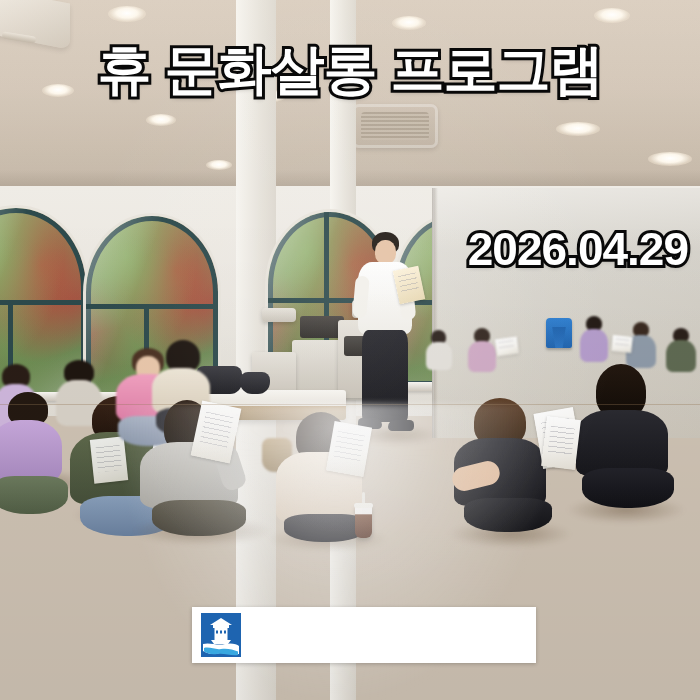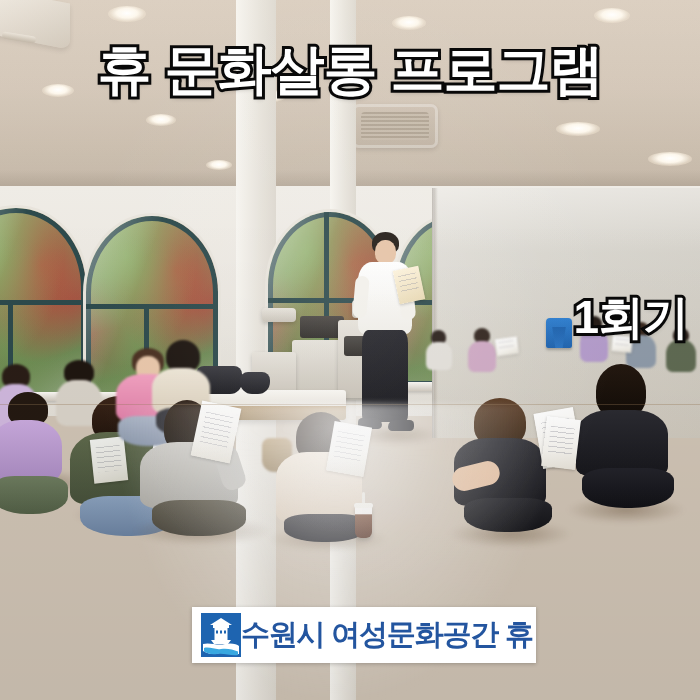"2026.04.29" div.ko-outline { html: none -> <div>2026.04.29</div> }
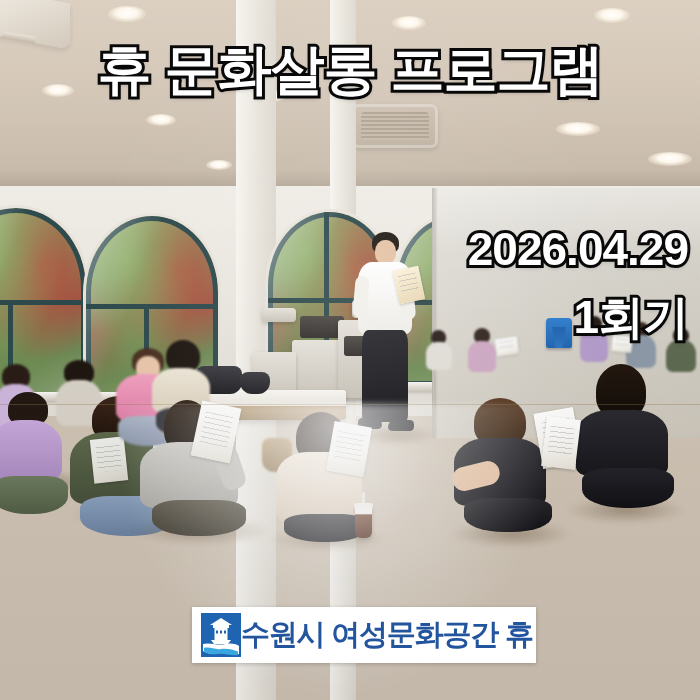"1회기" div.ko-outline { html: <div>1회기</div> -> none }
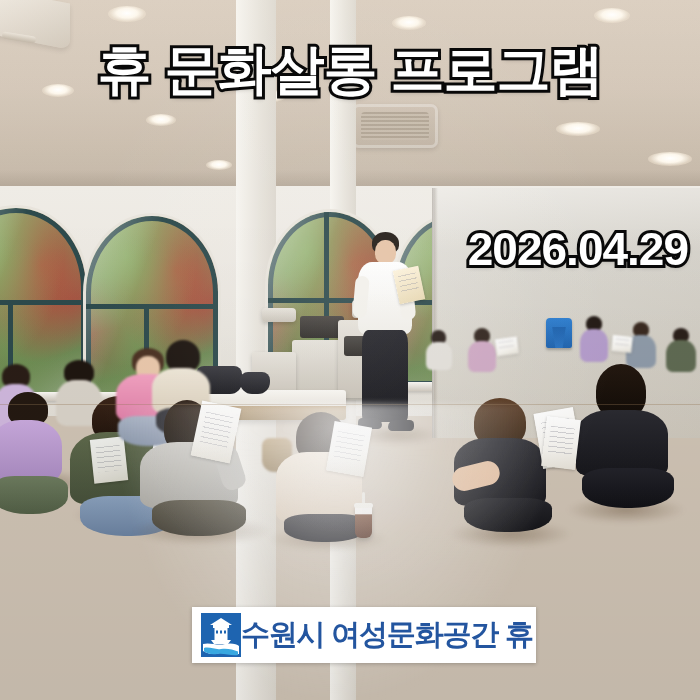"수원시 여성문화공간 휴" div { html: <div>수원시 여성문화공간 휴</div> -> none }
